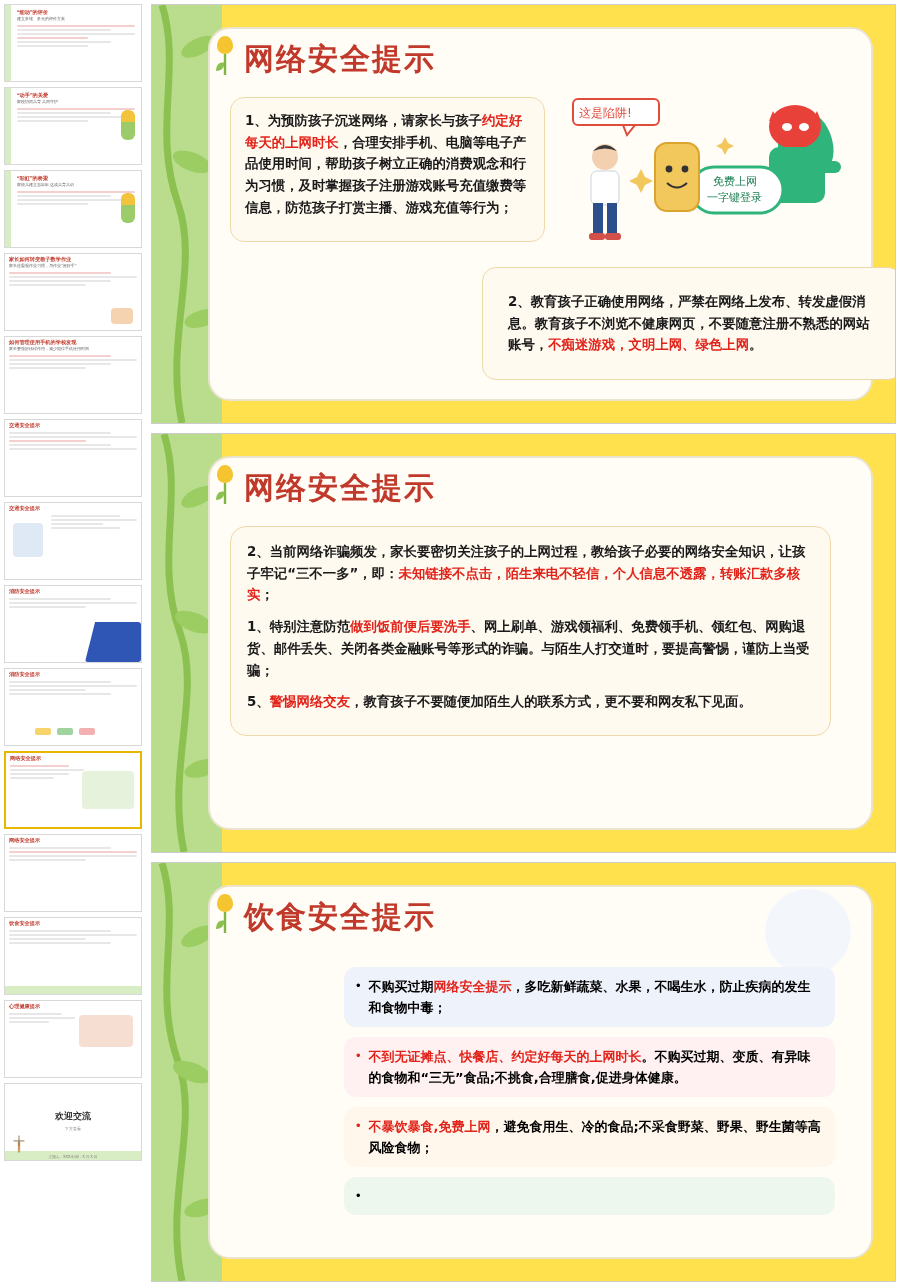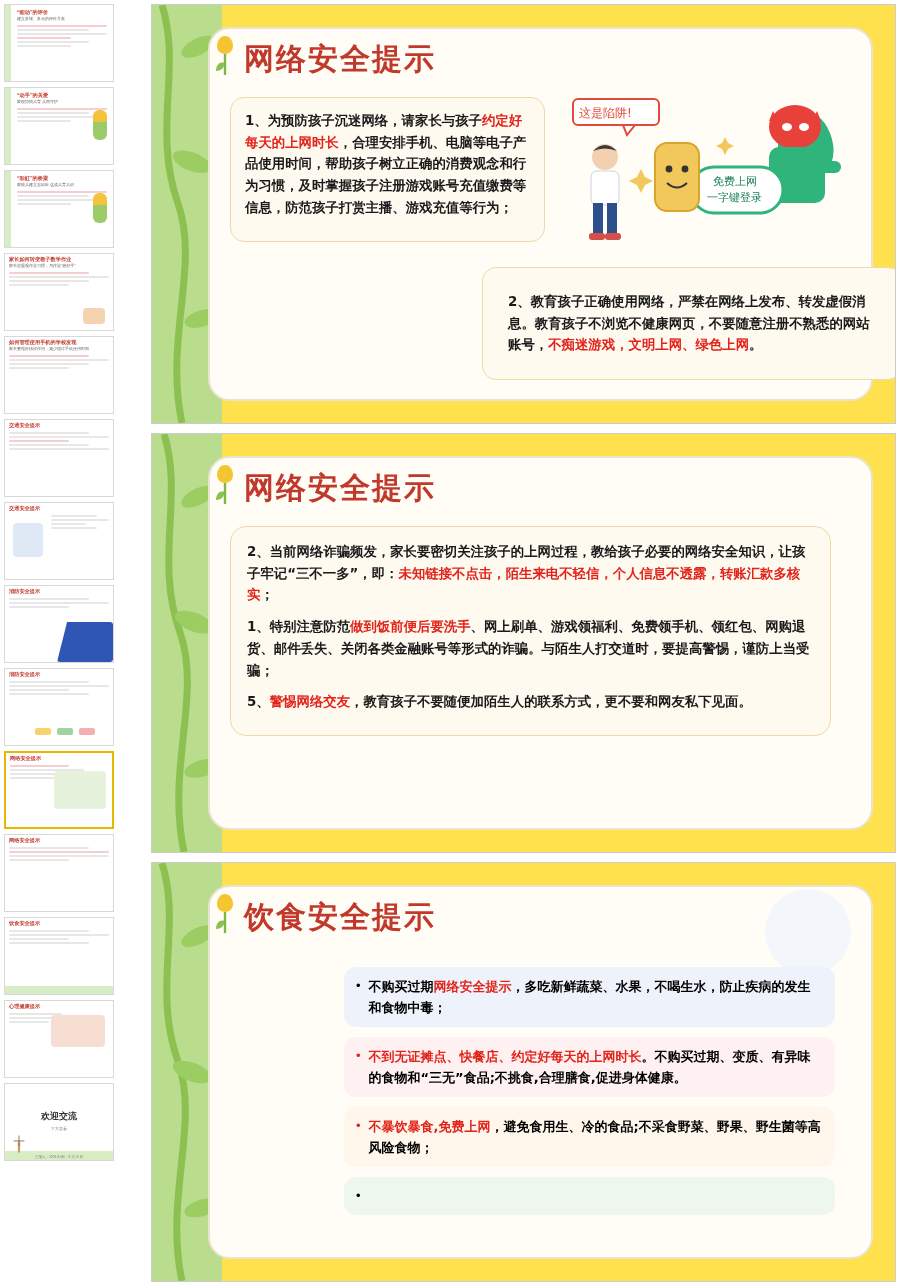"欢迎交流" .thumb { font-family: none -> Liberation Serif, serif; width: 110px -> 138px }
